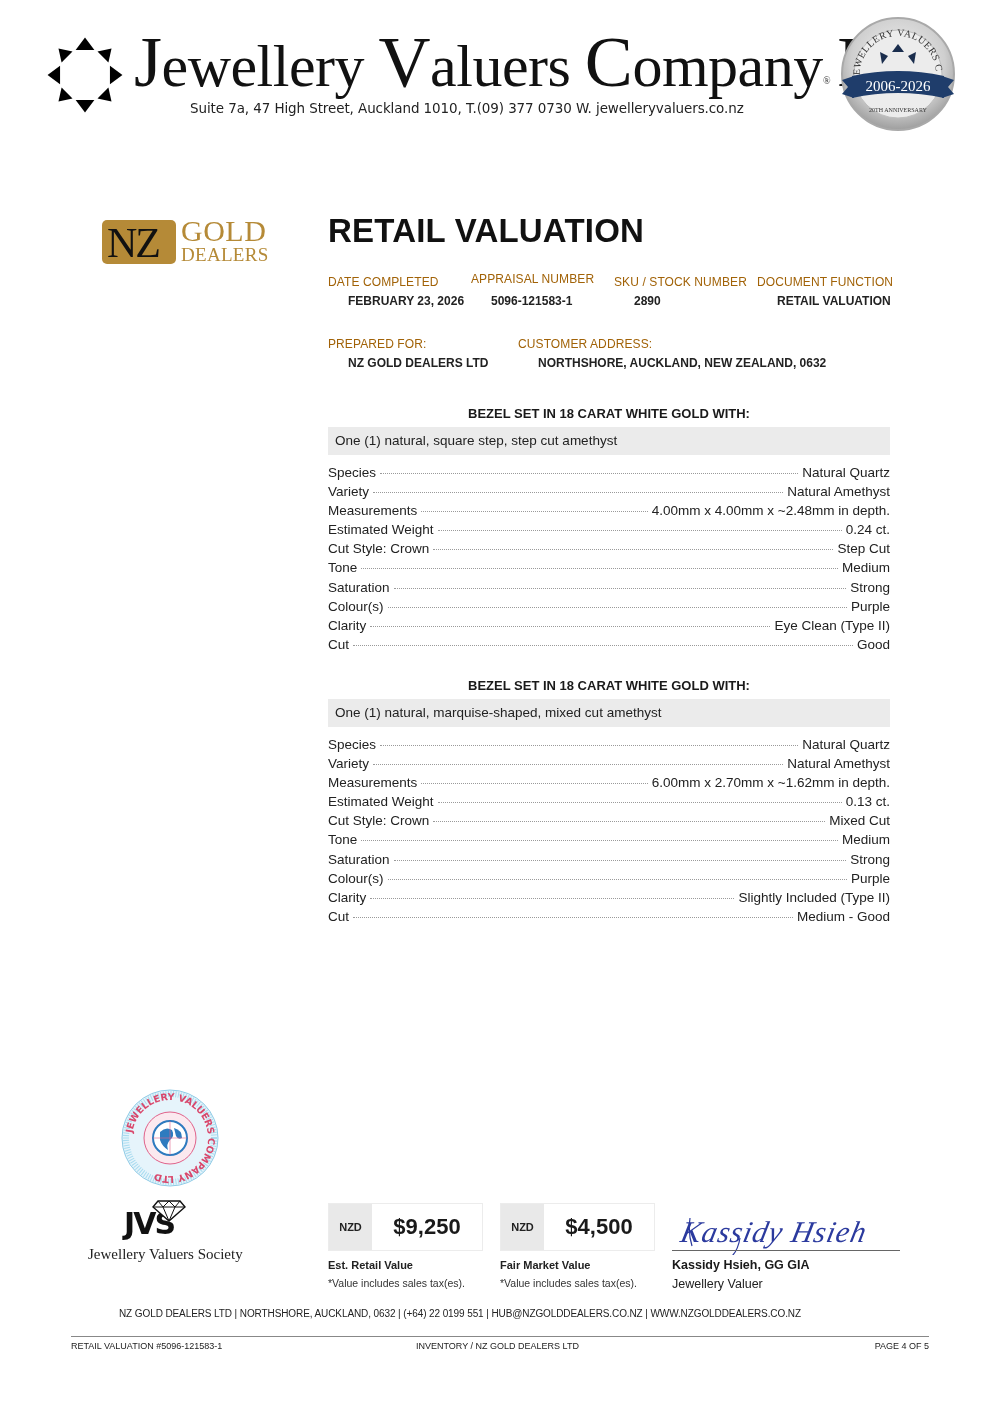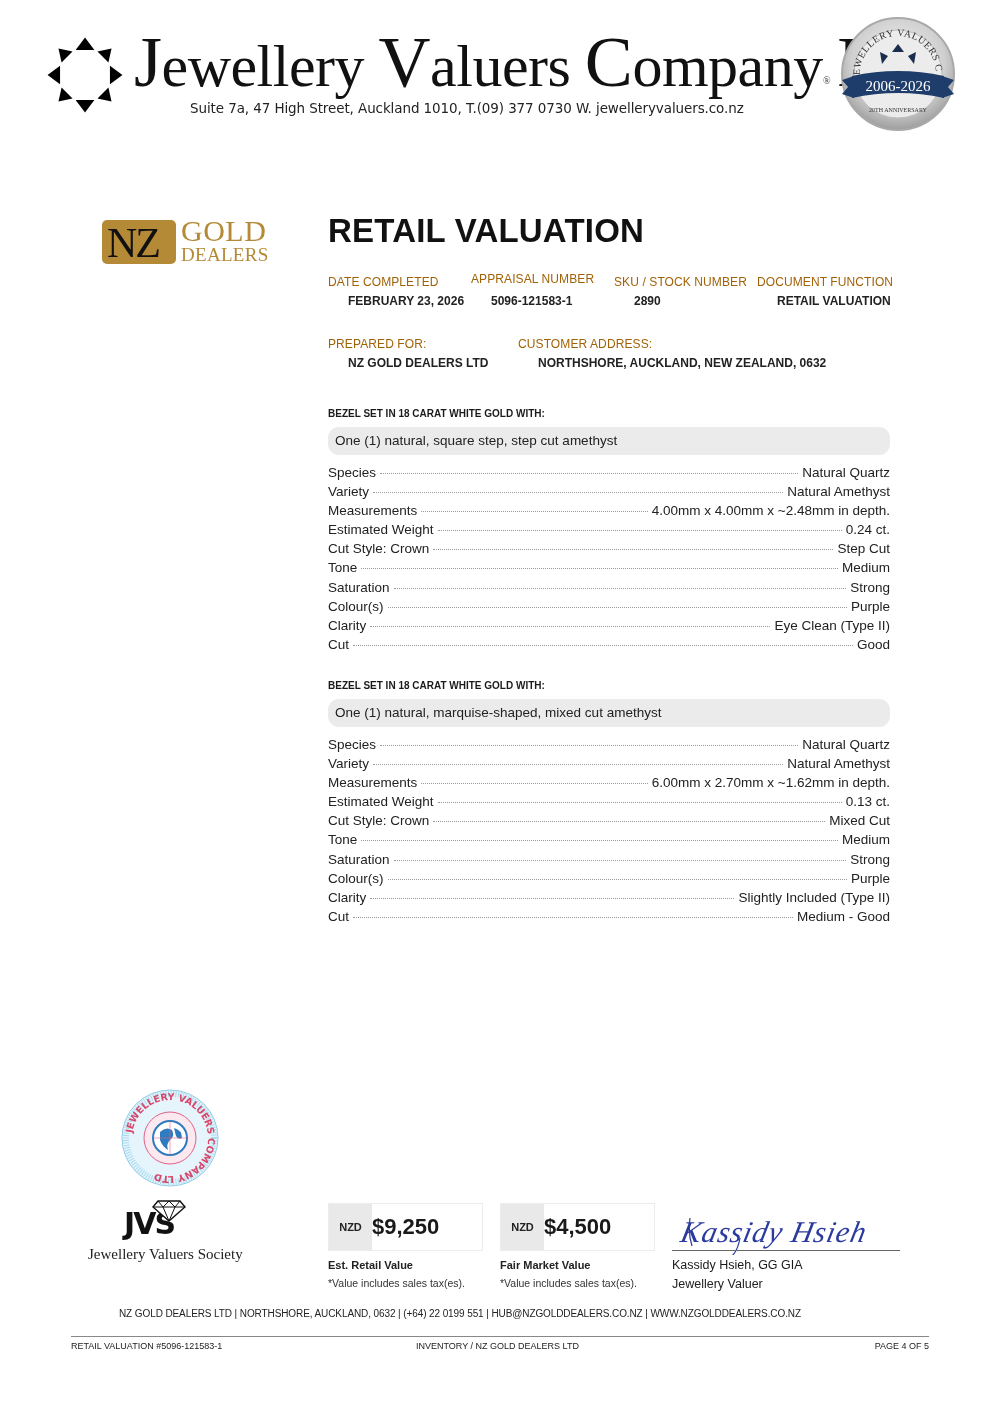"BEZEL SET IN 18 CARAT" .section .sec-title { font-size: 10px -> 13px; text-align: none -> center }
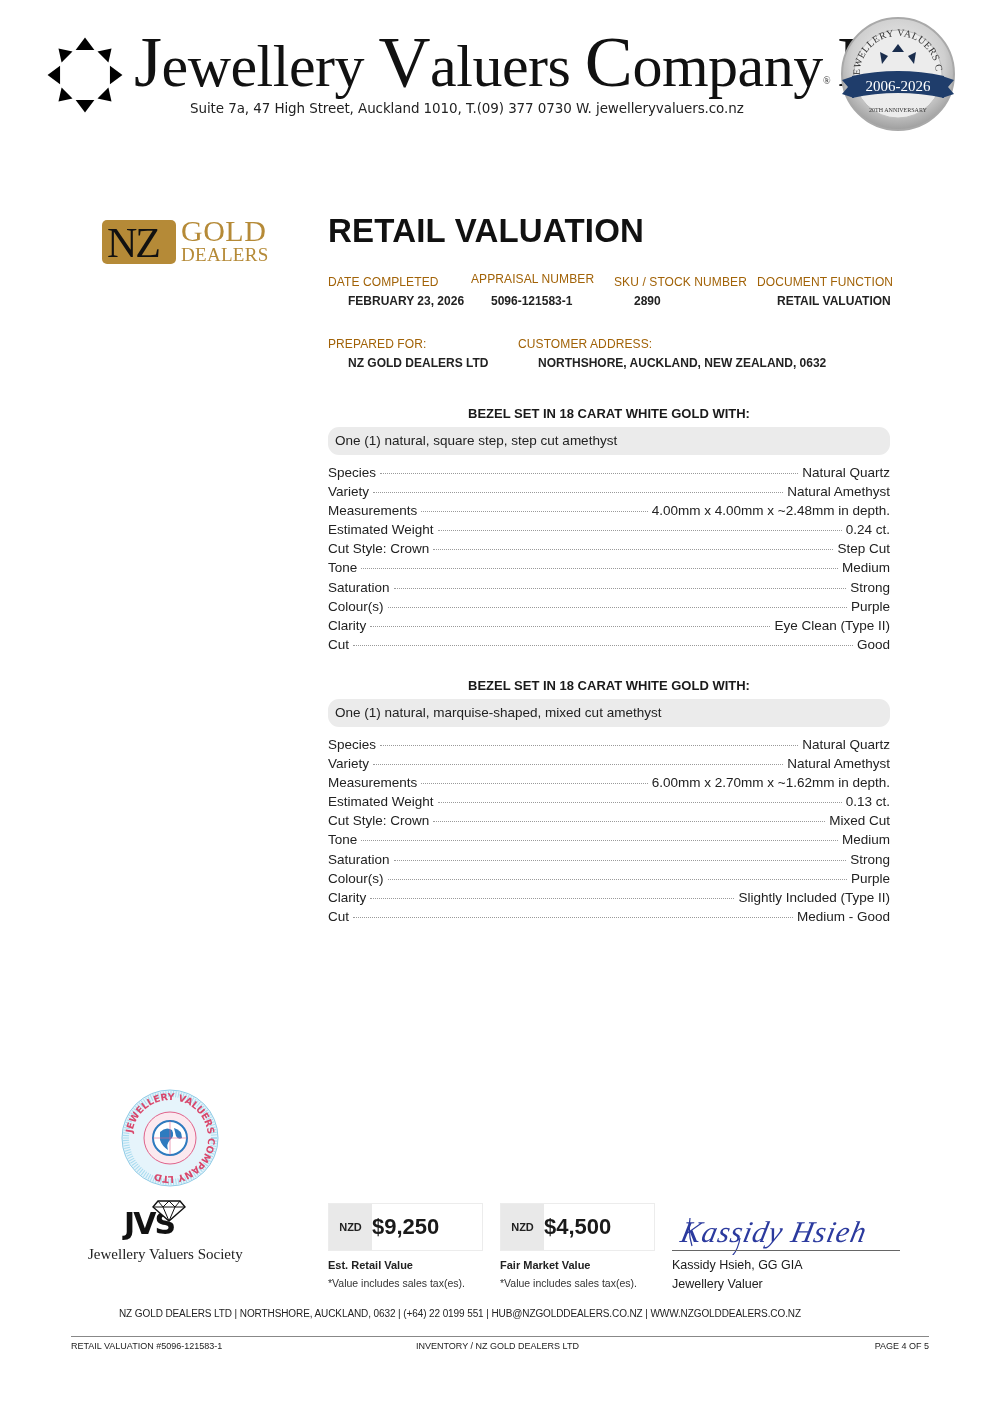"One (1) natural, square step," .section .desc { border-radius: 11px -> none }
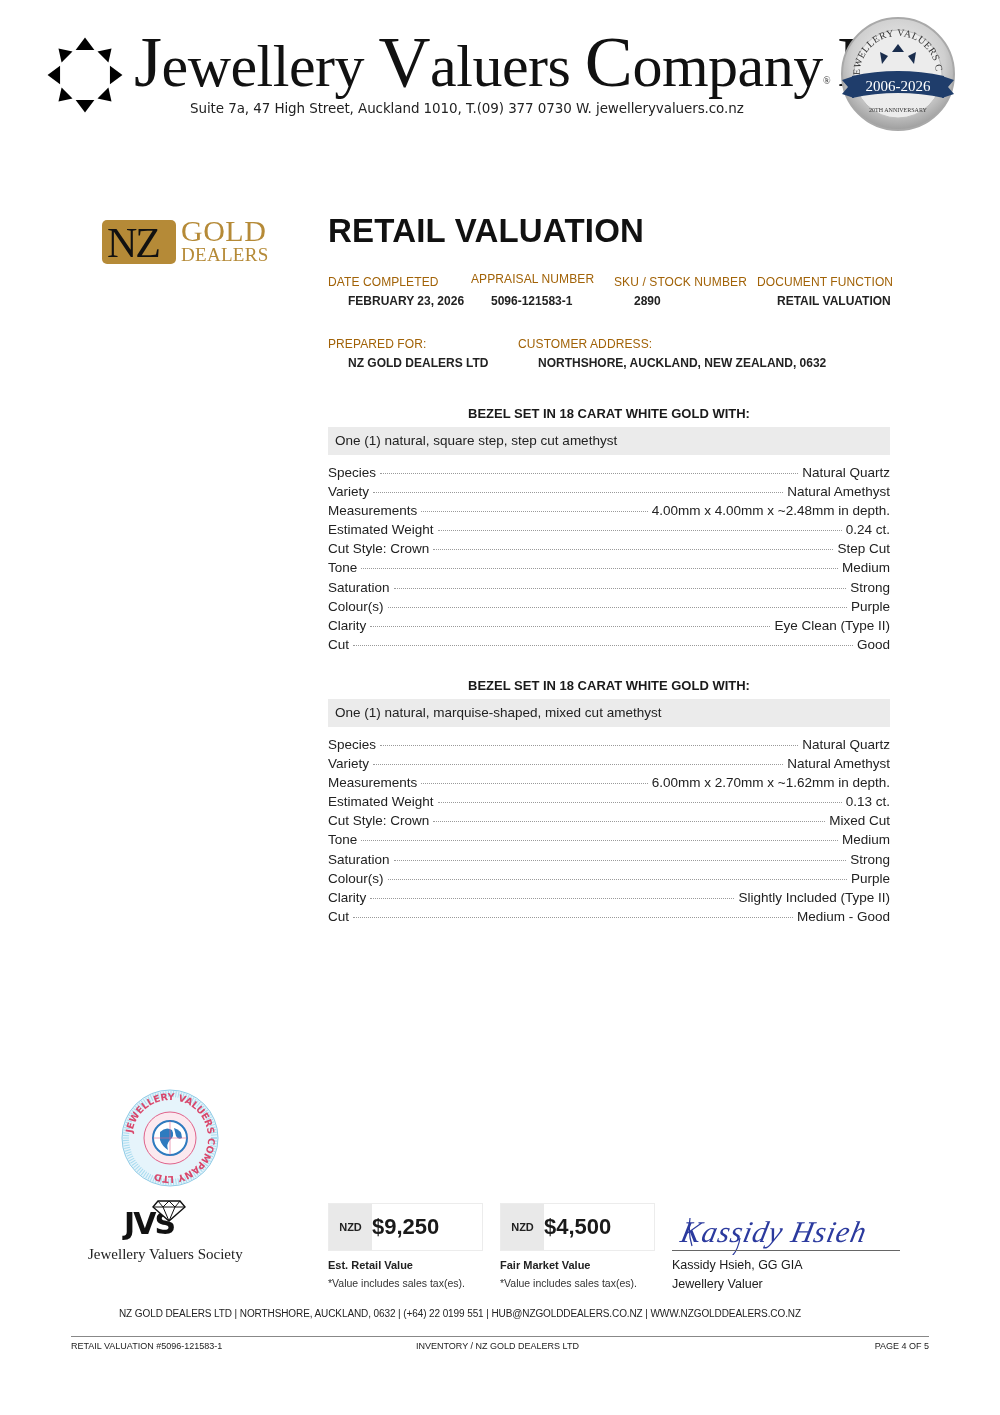"$9,250" .vbox .amt { text-align: none -> center }
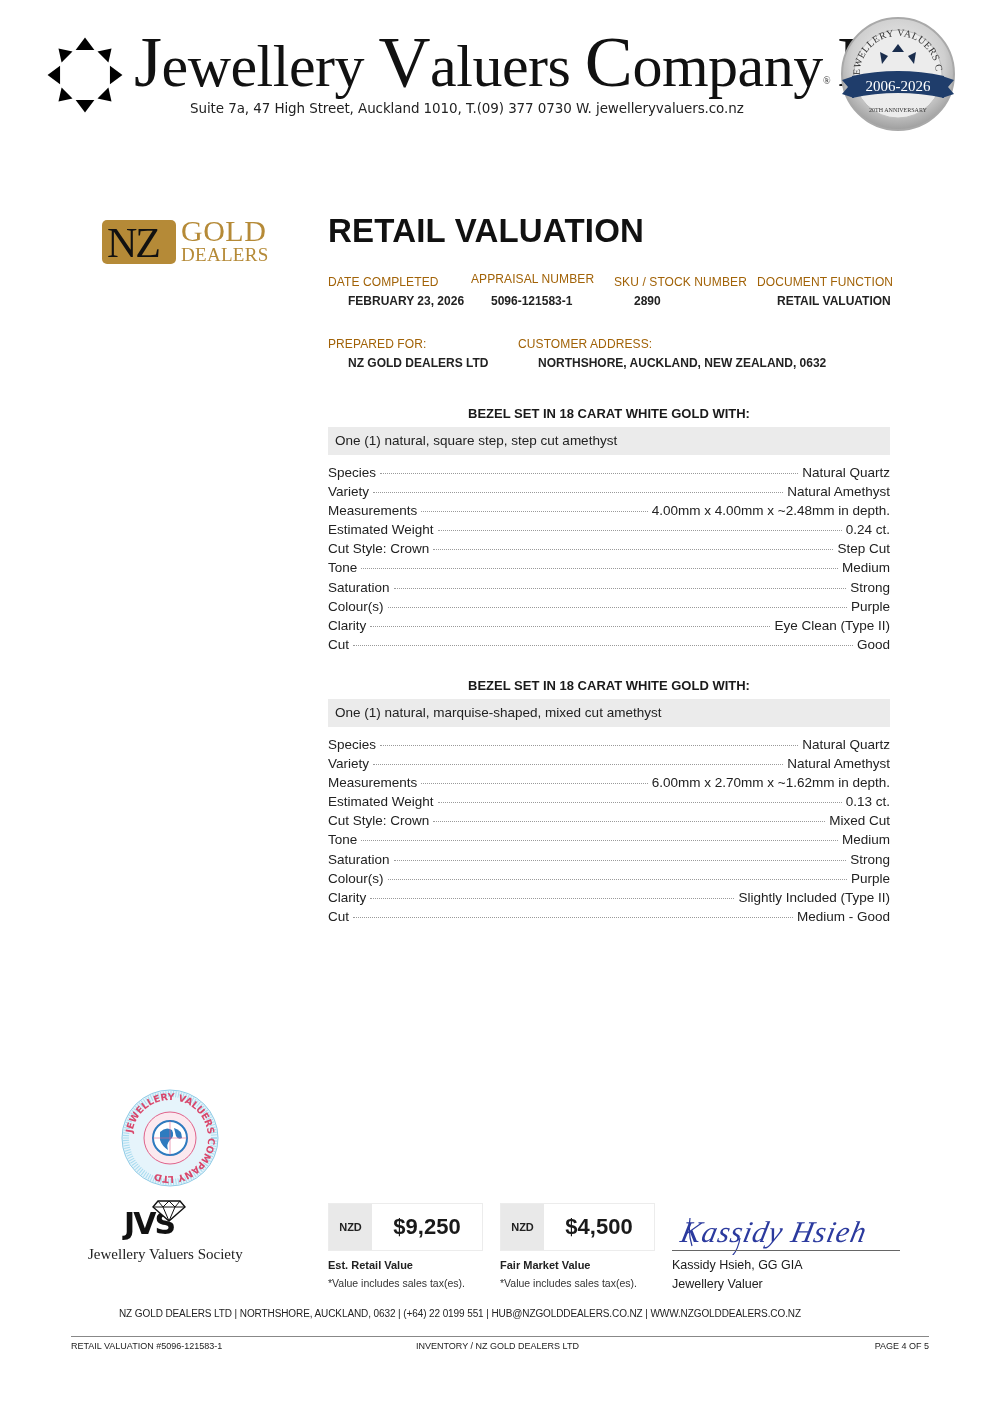"Kassidy Hsieh, GG GIA" .signer { font-weight: normal -> bold }
